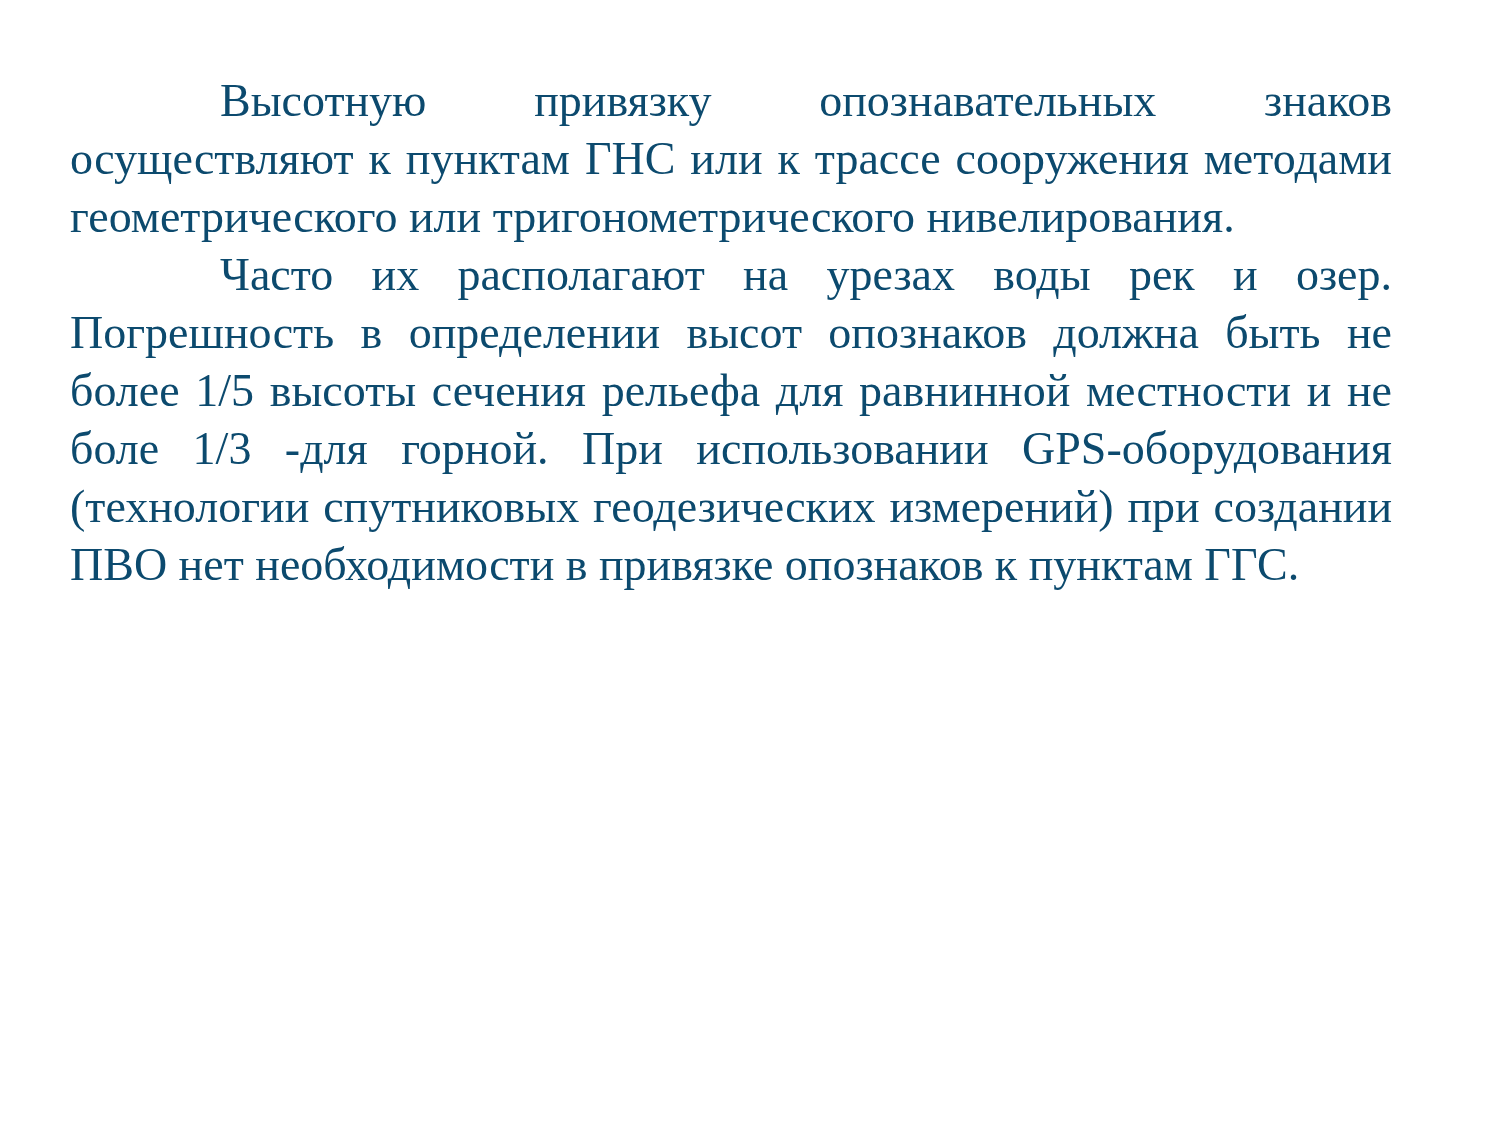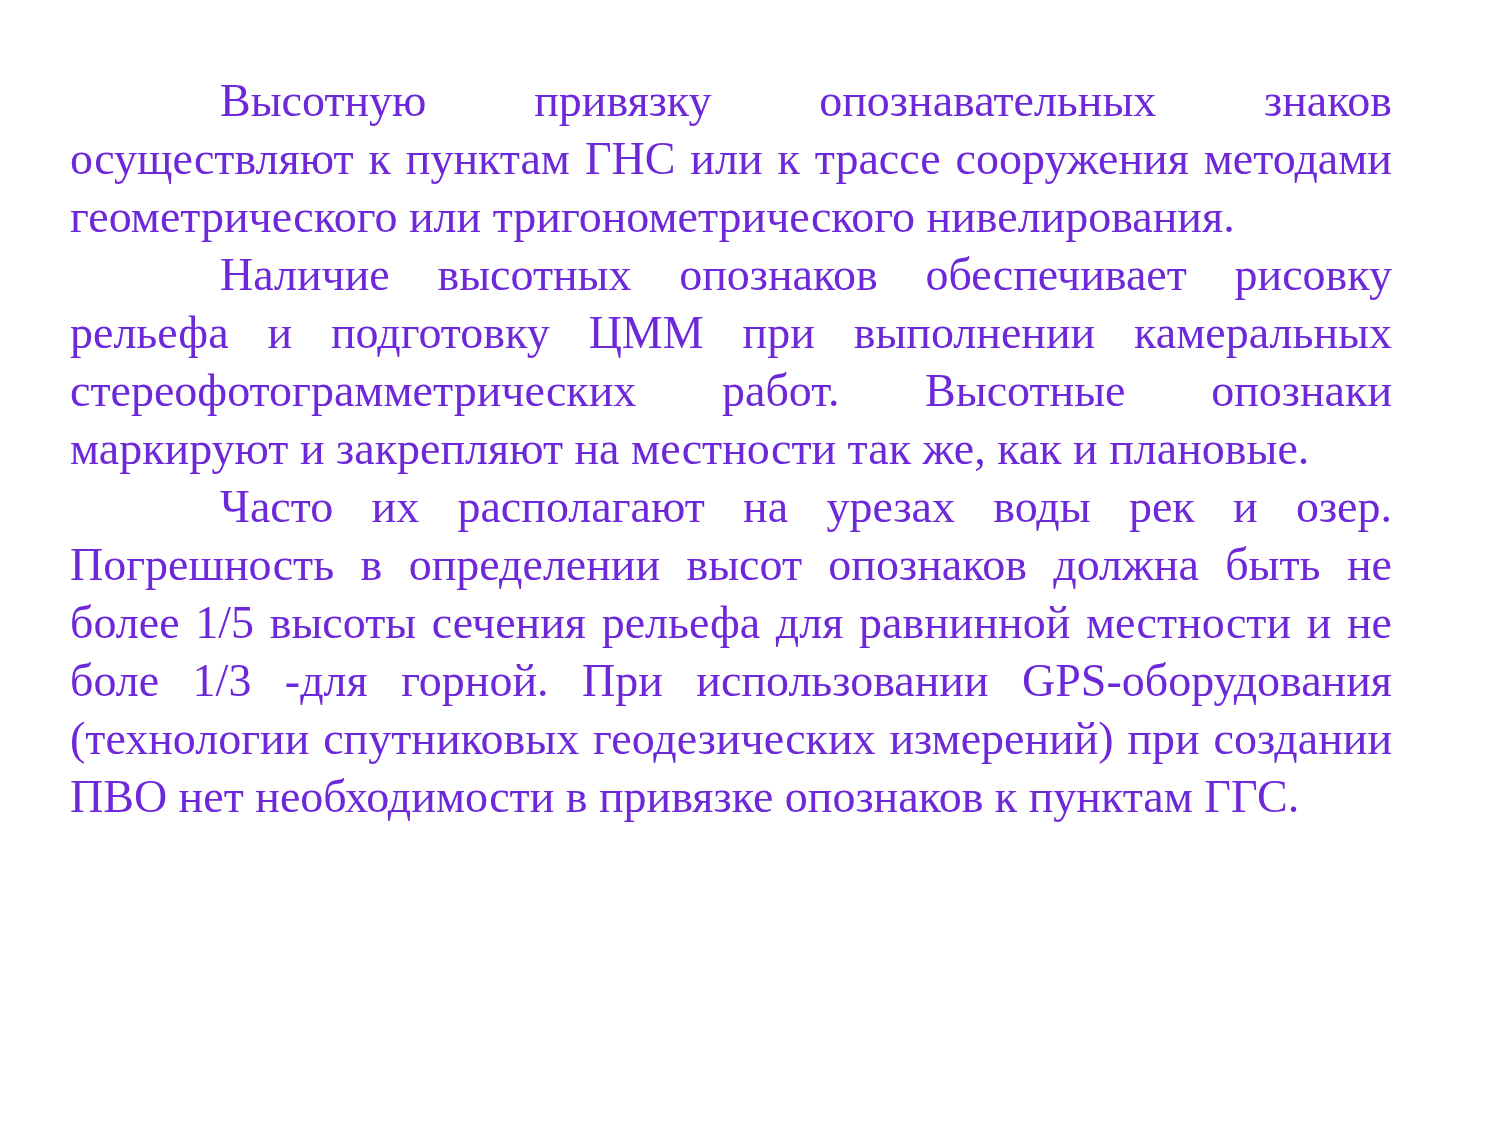"Высотную привязку опознавательных знаков" .para { color: #6d28d9 -> #0c4a6e }
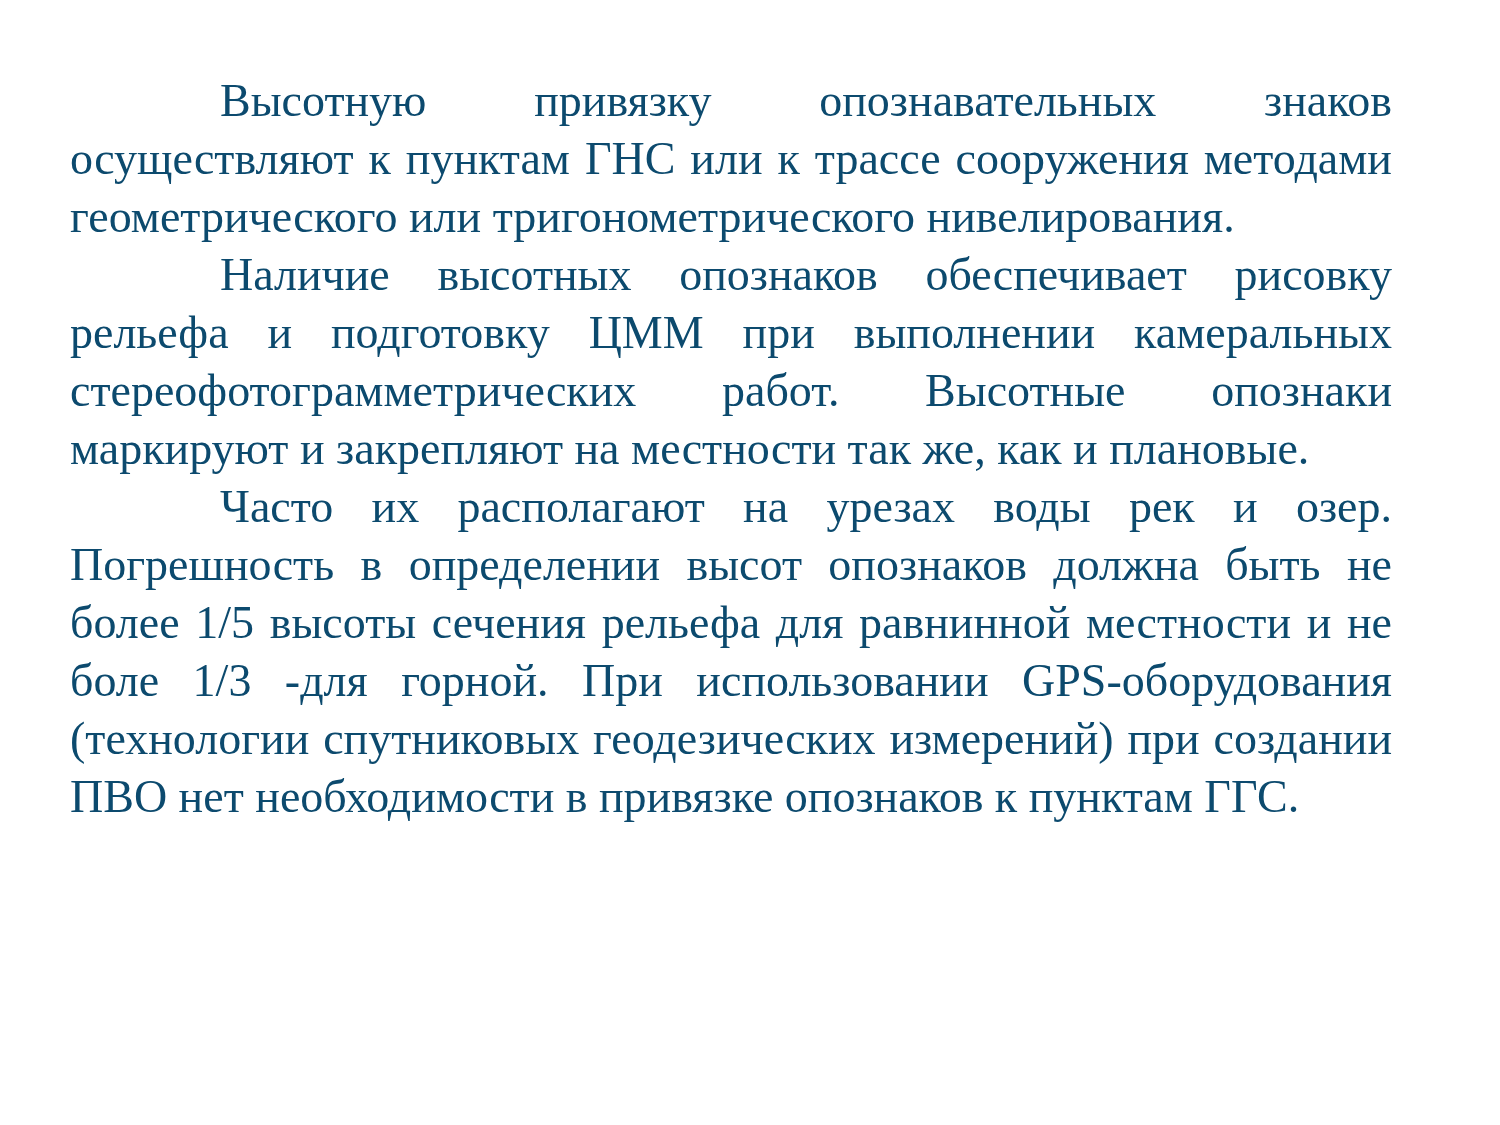"Наличие высотных опознаков обеспечивает" p.para { html: <p>Наличие высотных опознаков обеспечивает рисовку рельефа и подготовку ЦММ при выполнении камеральных стереофотограмметрических работ. Высотные опознаки маркируют и закрепляют на местности так же, как и плановые.</p> -> none }
